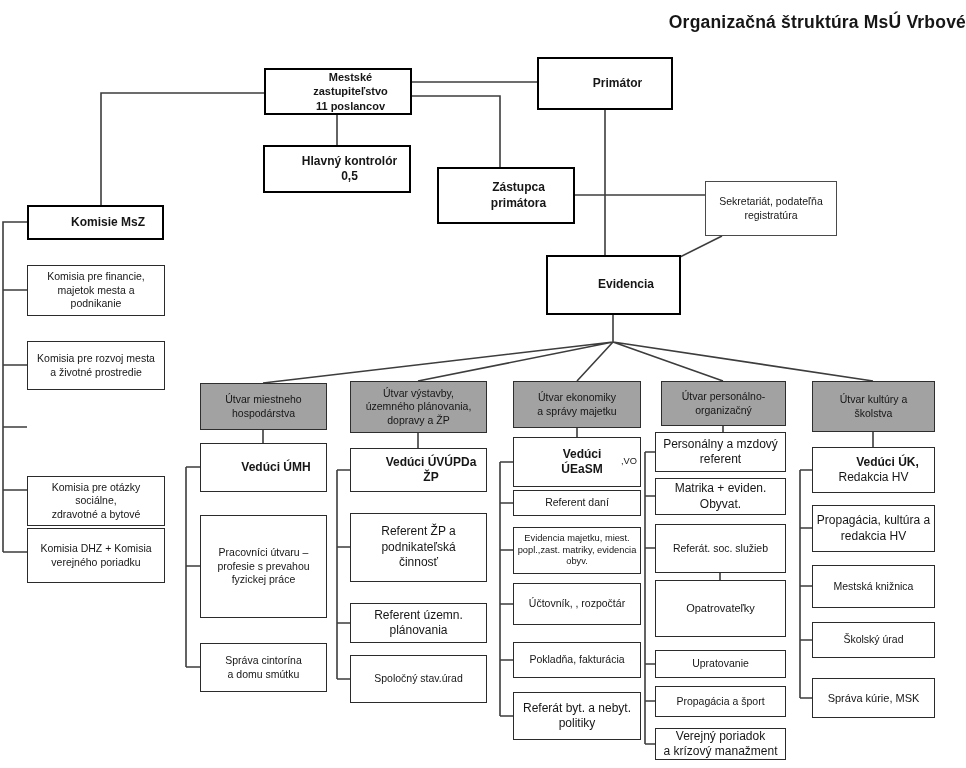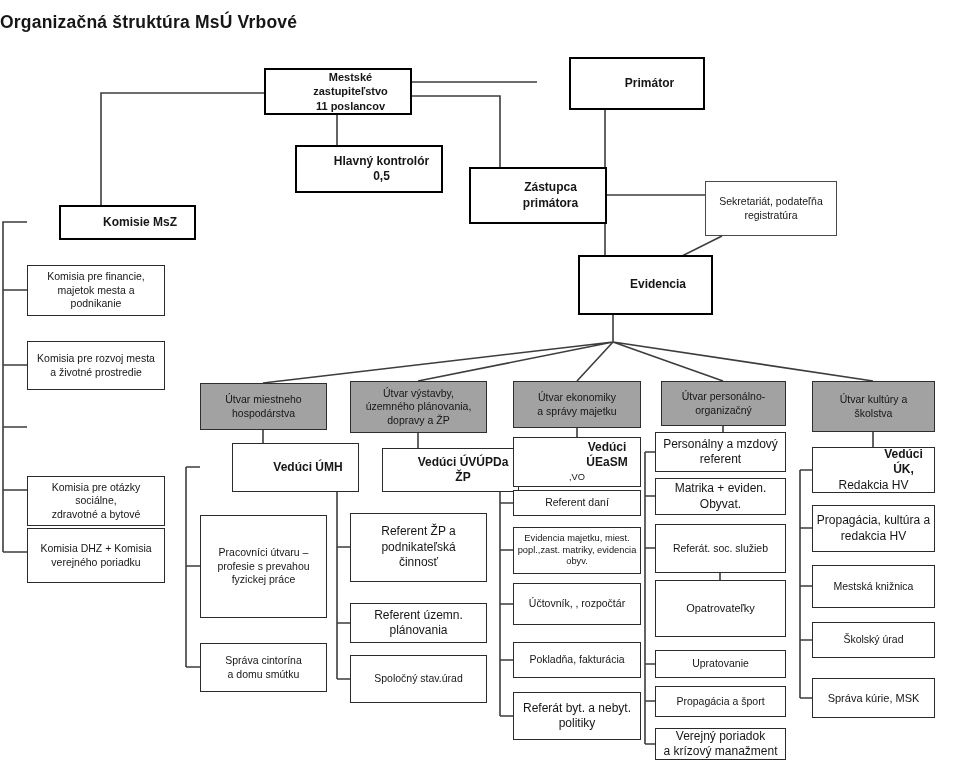"Organizačná štruktúra MsÚ Vrbové" .title { text-align: left -> right }
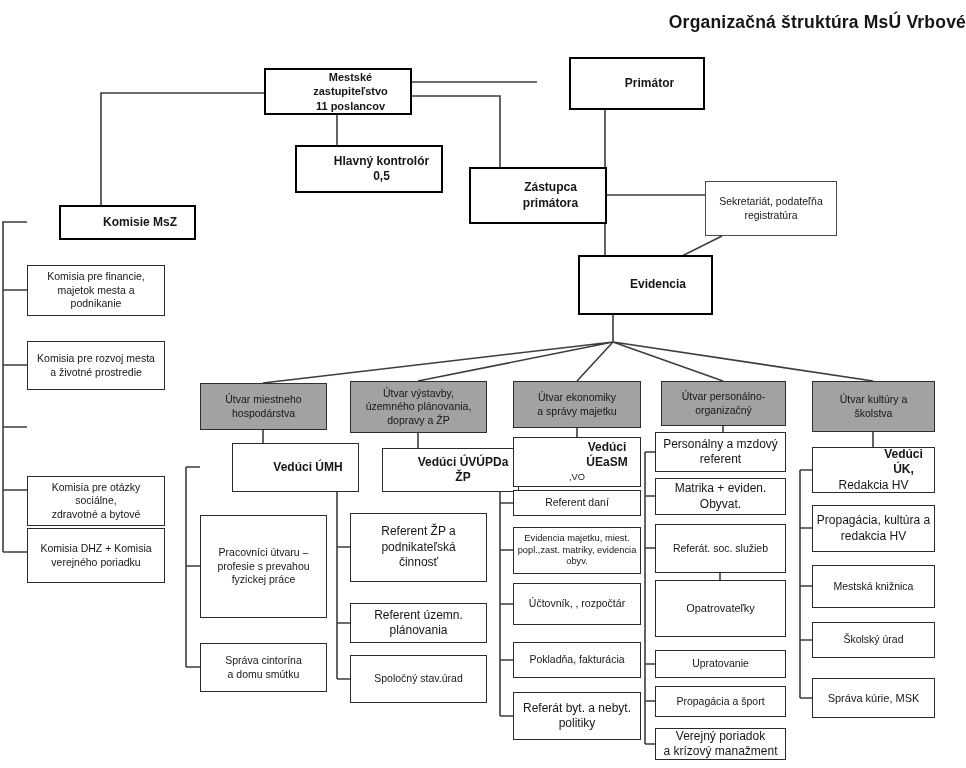"Primátor" .fs12 { margin-left: 32px -> none }
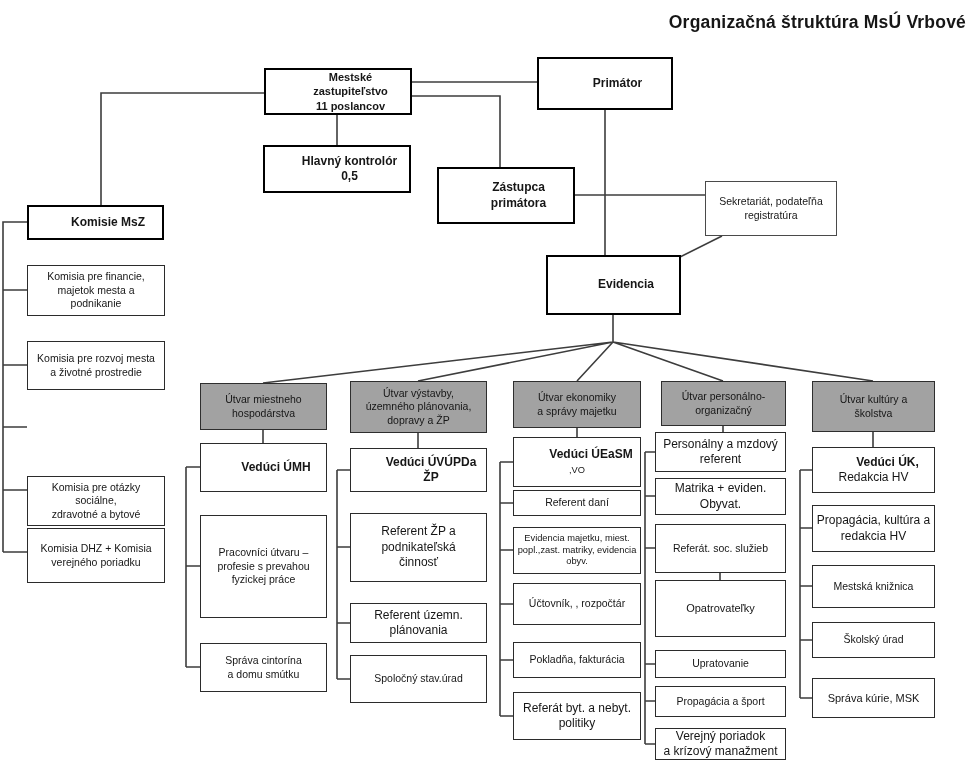"Vedúci ÚEaSM" .row { flex-direction: column -> row }
